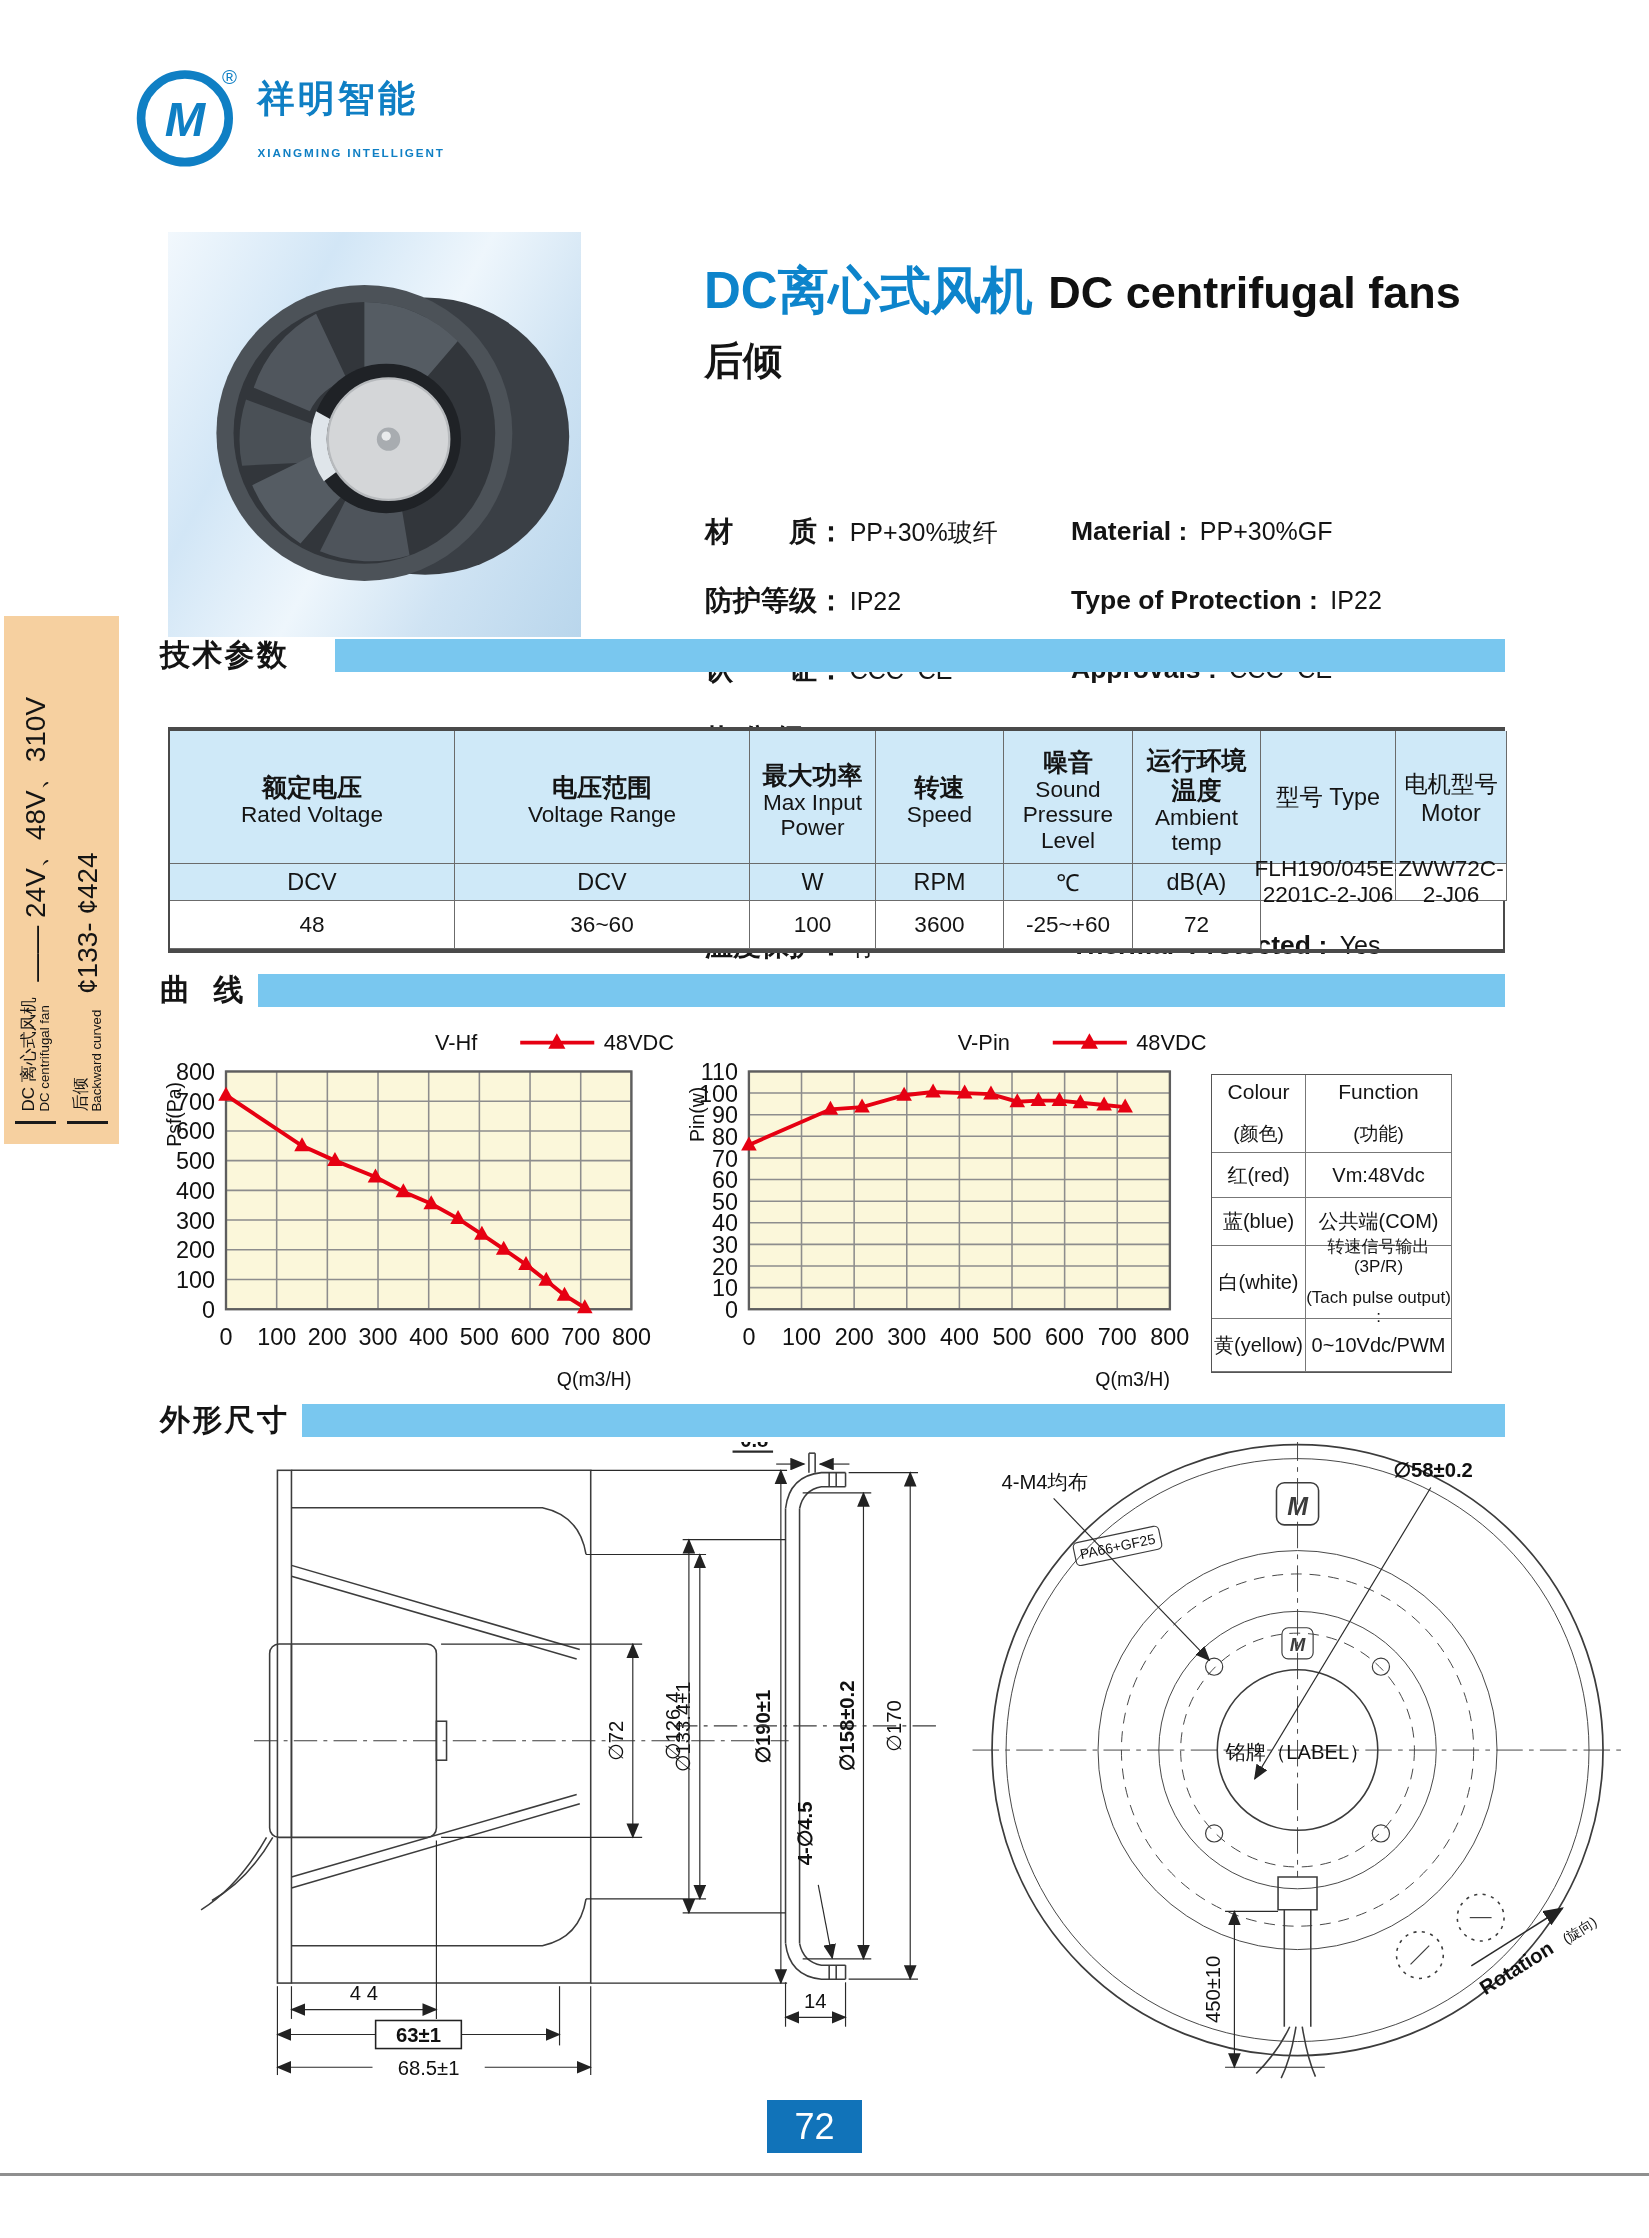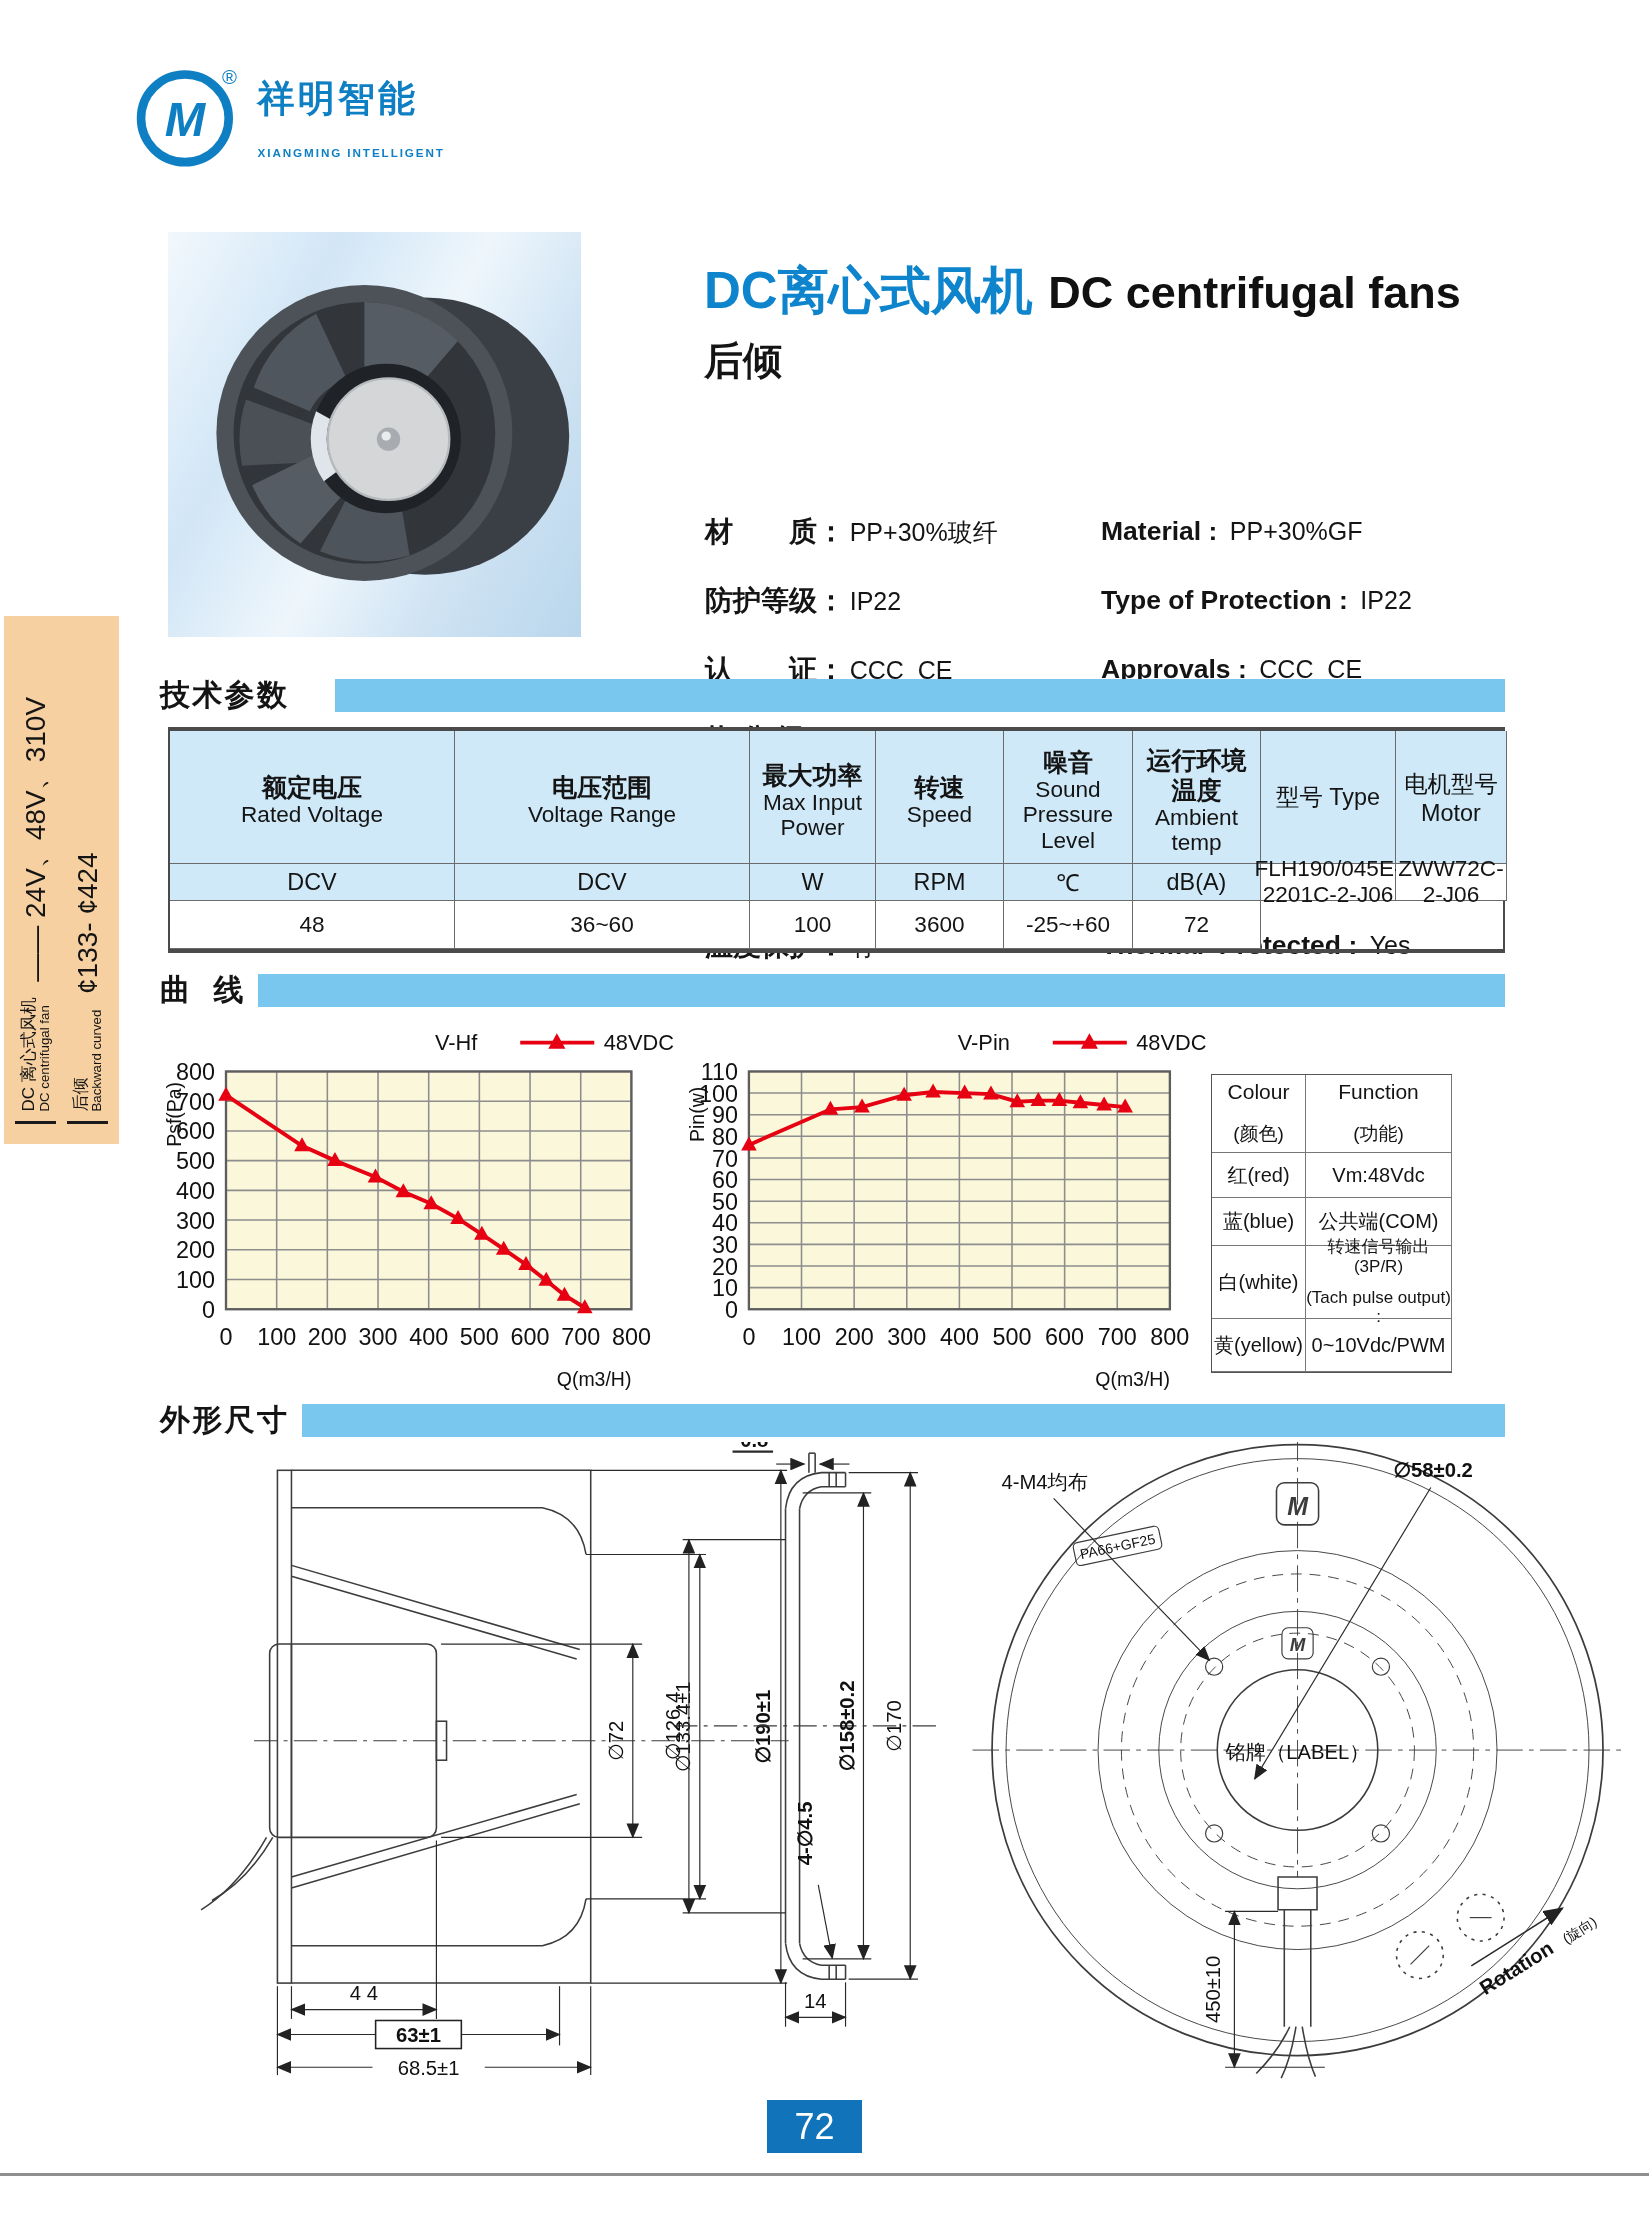"Material :" .spec-en .lab { margin-left: 30px -> none }
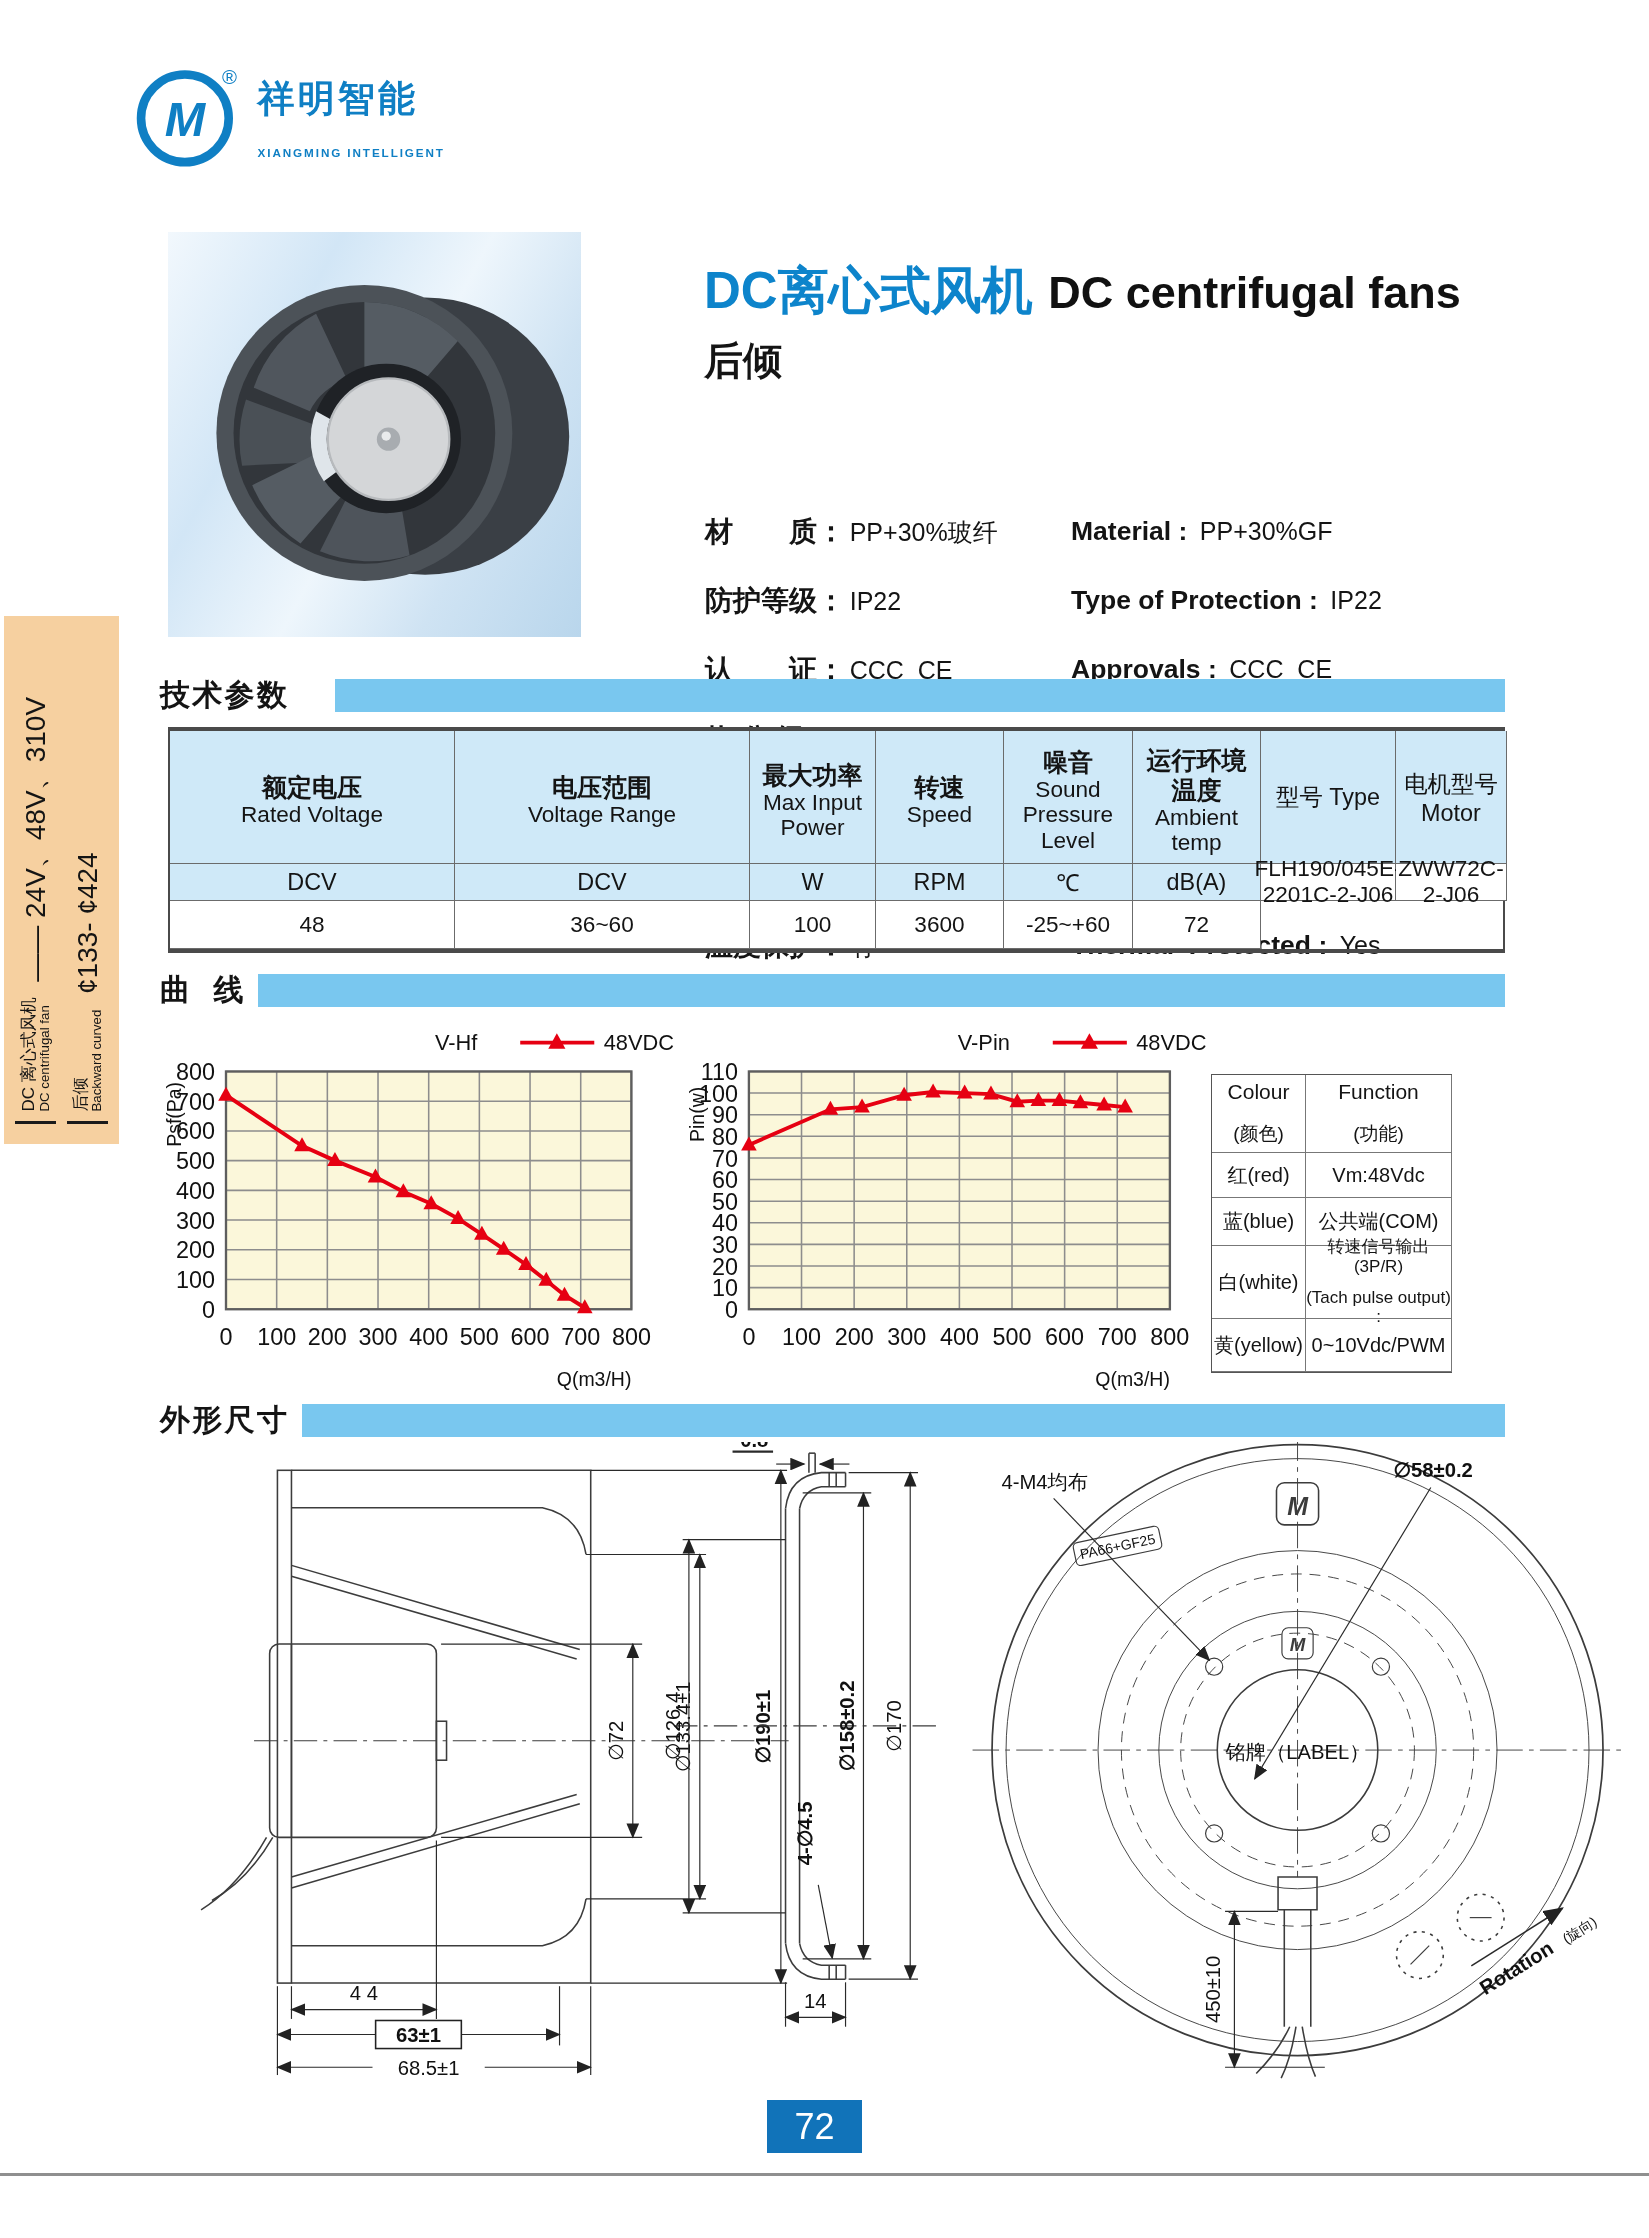"技术参数" #sec-tech { top: 675px -> 635px }
